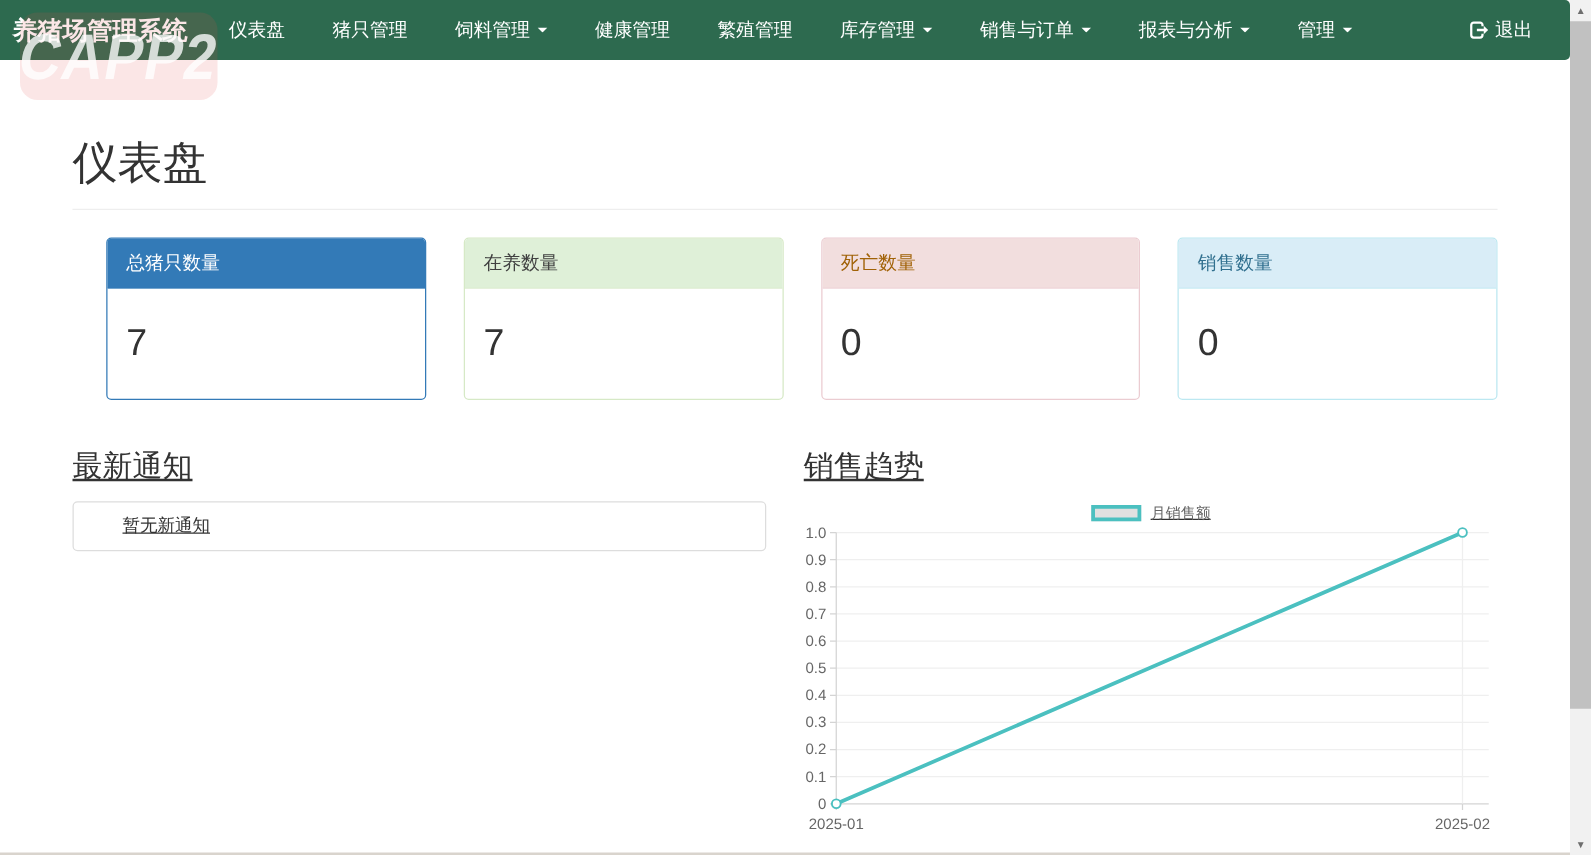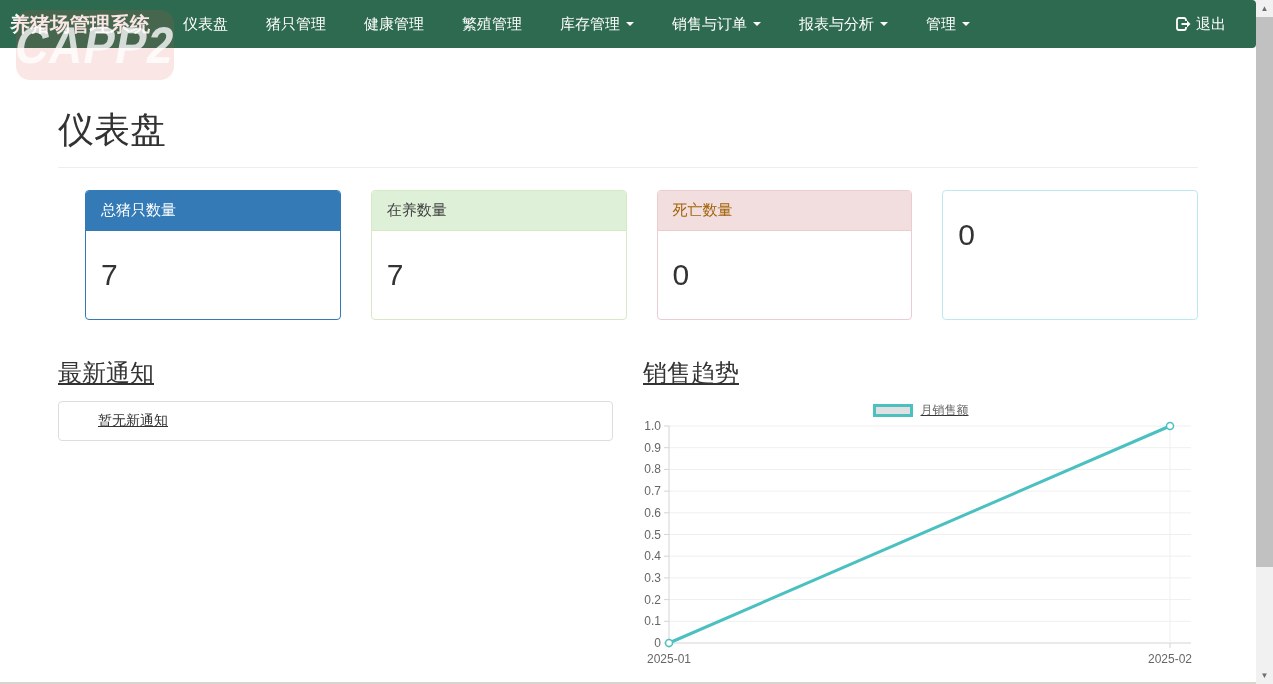"饲料管理" li { html: none -> <li> <a>饲料管理<span></span></a> </li> }
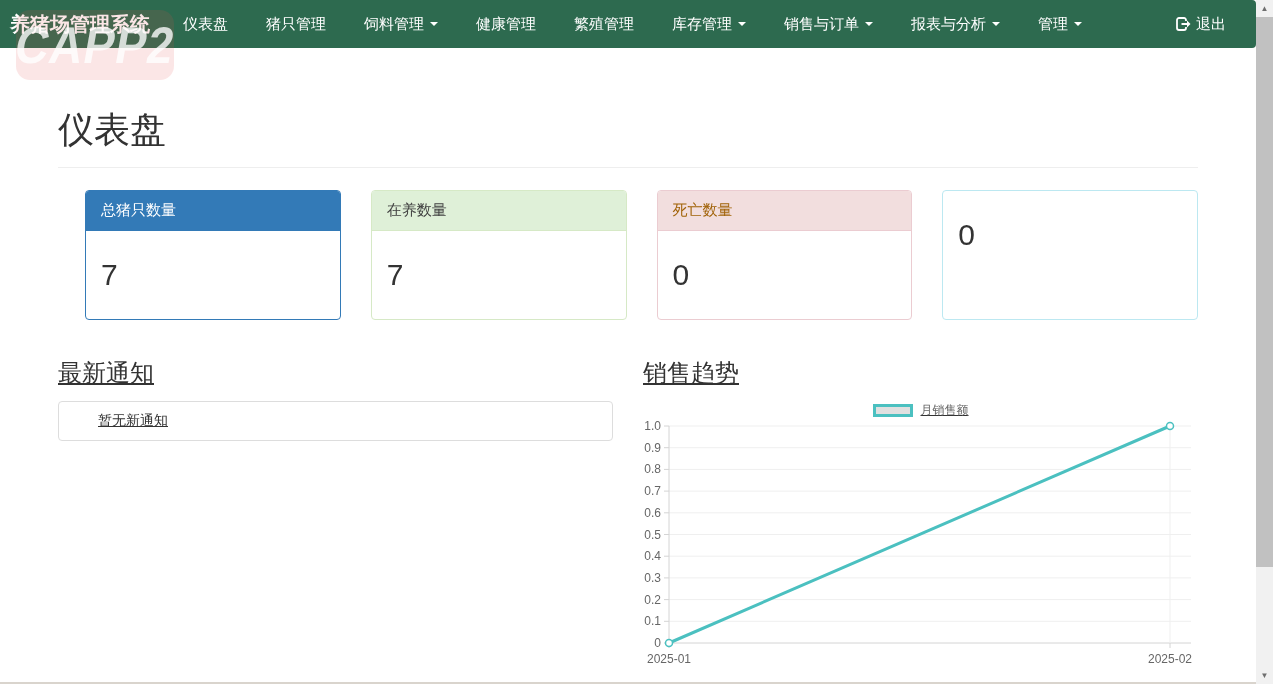"销售数量" div.panel-heading { html: none -> <div>销售数量</div> }
